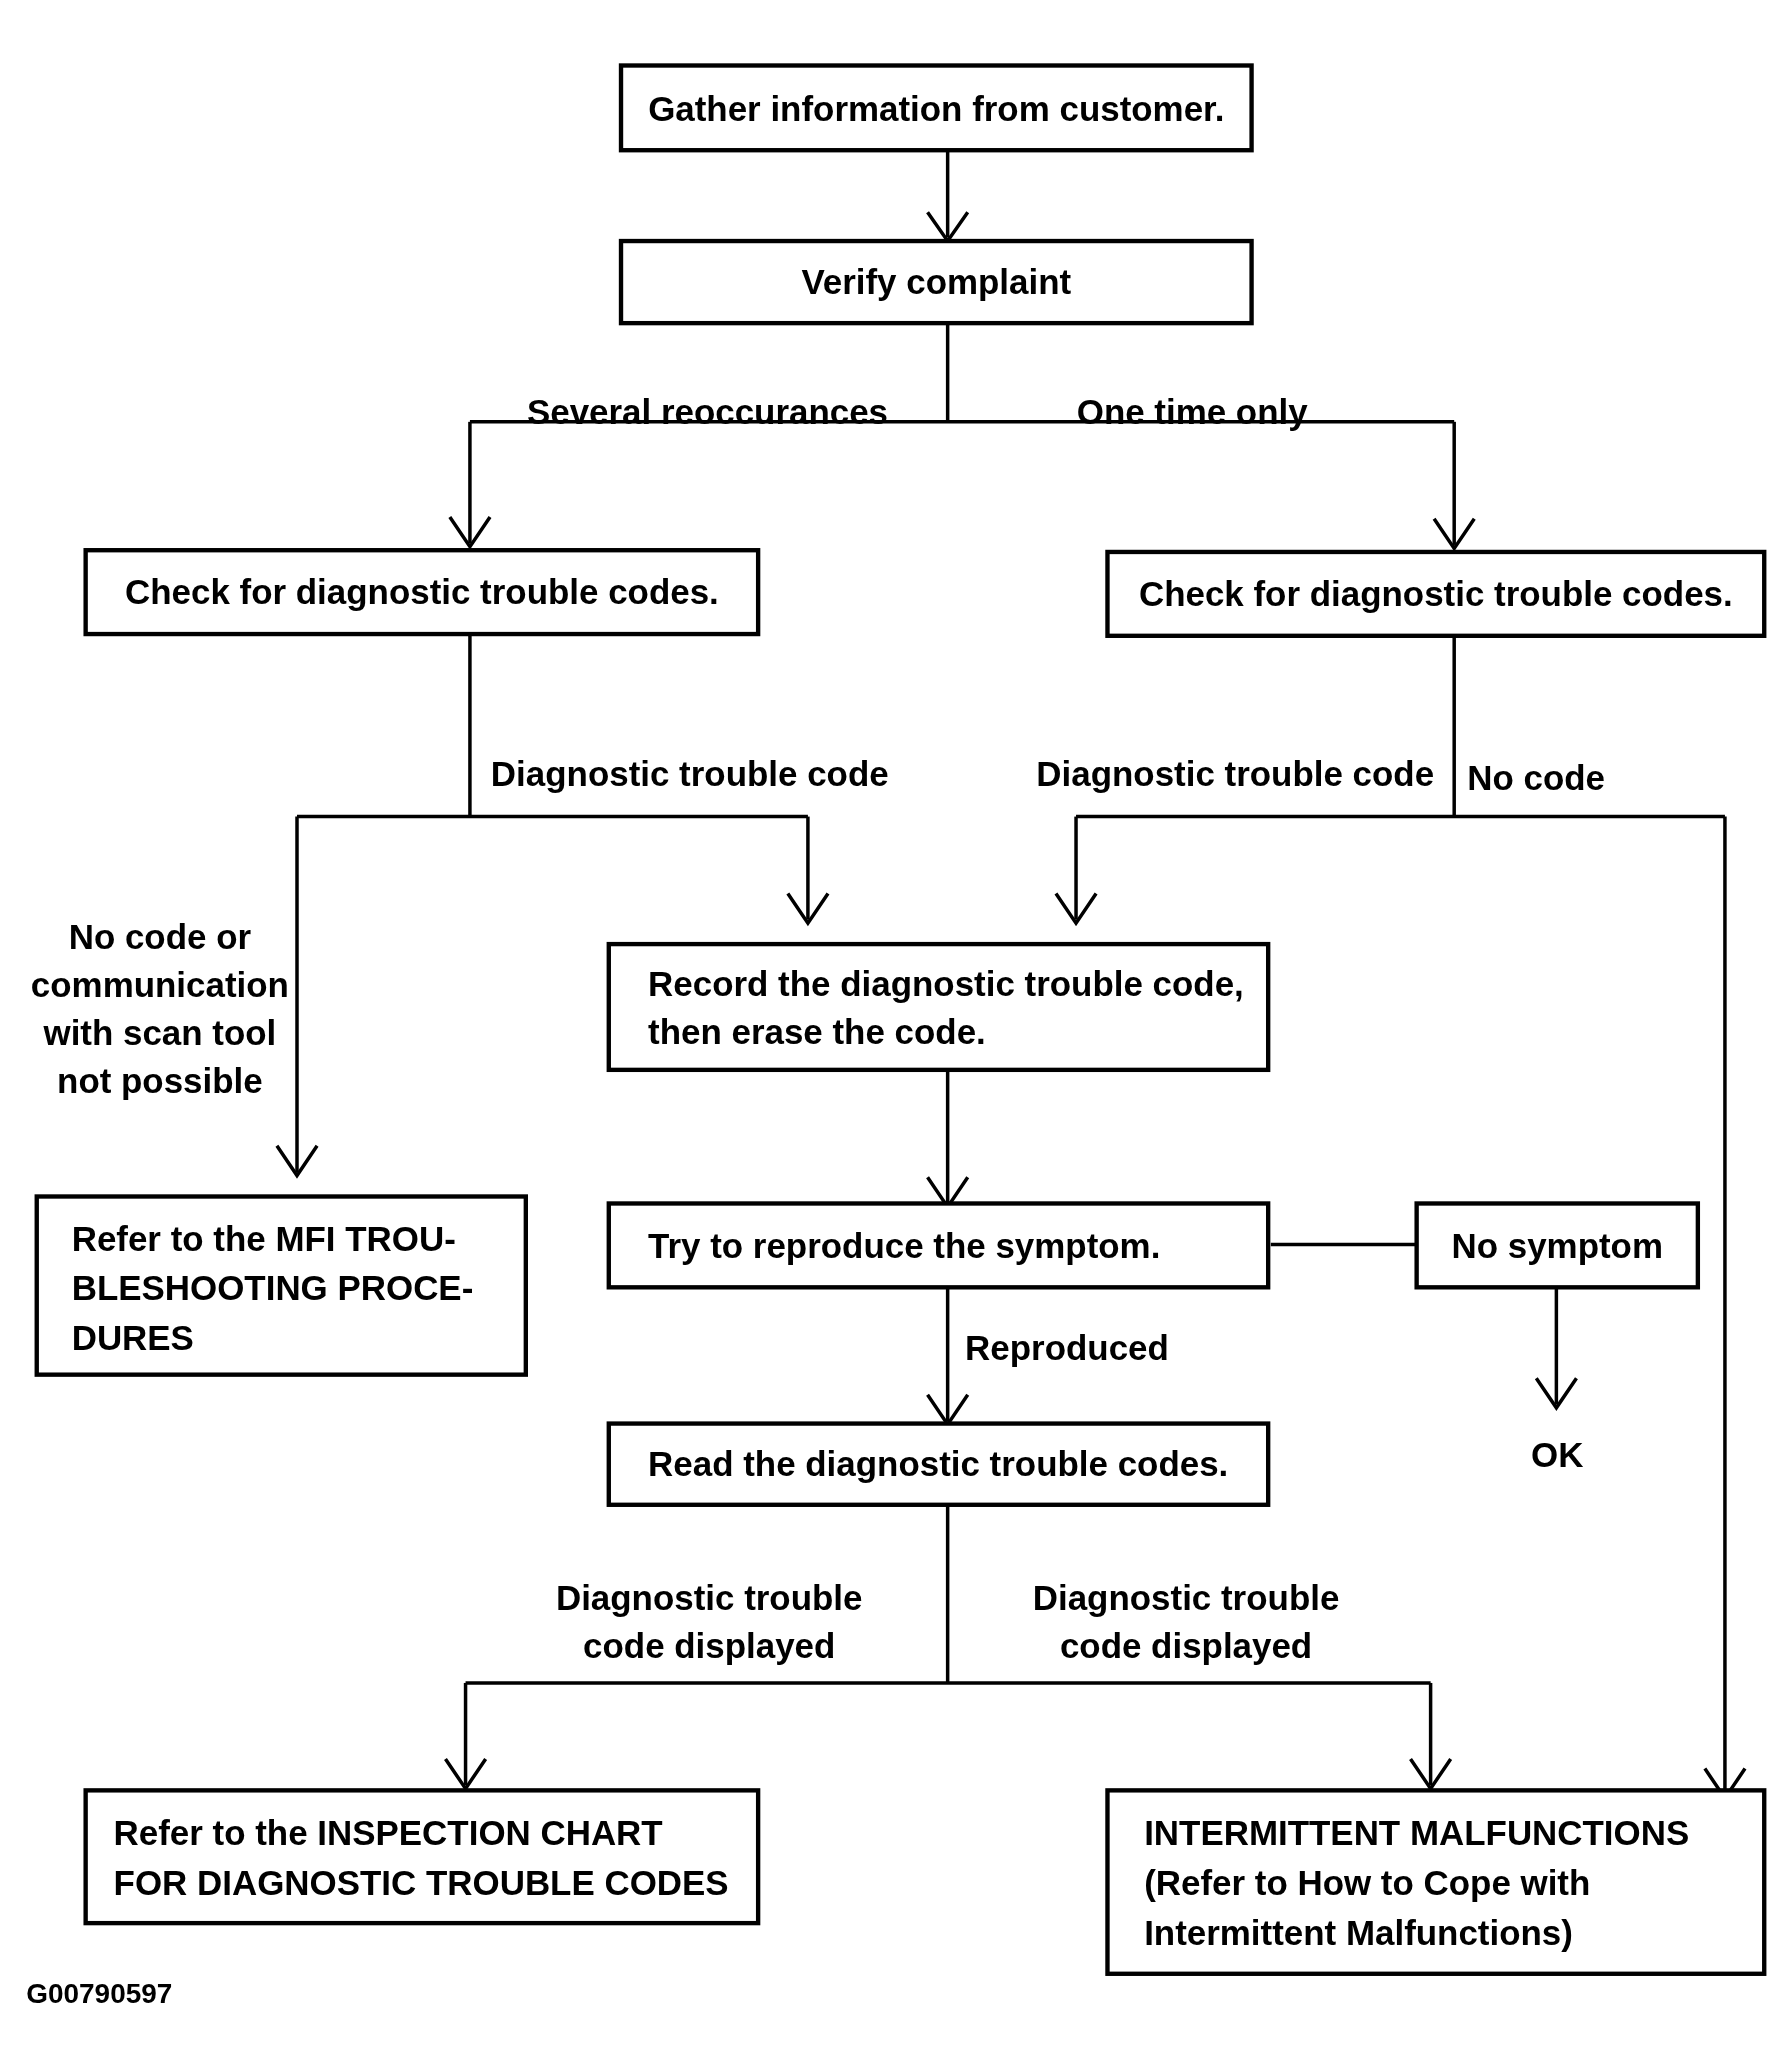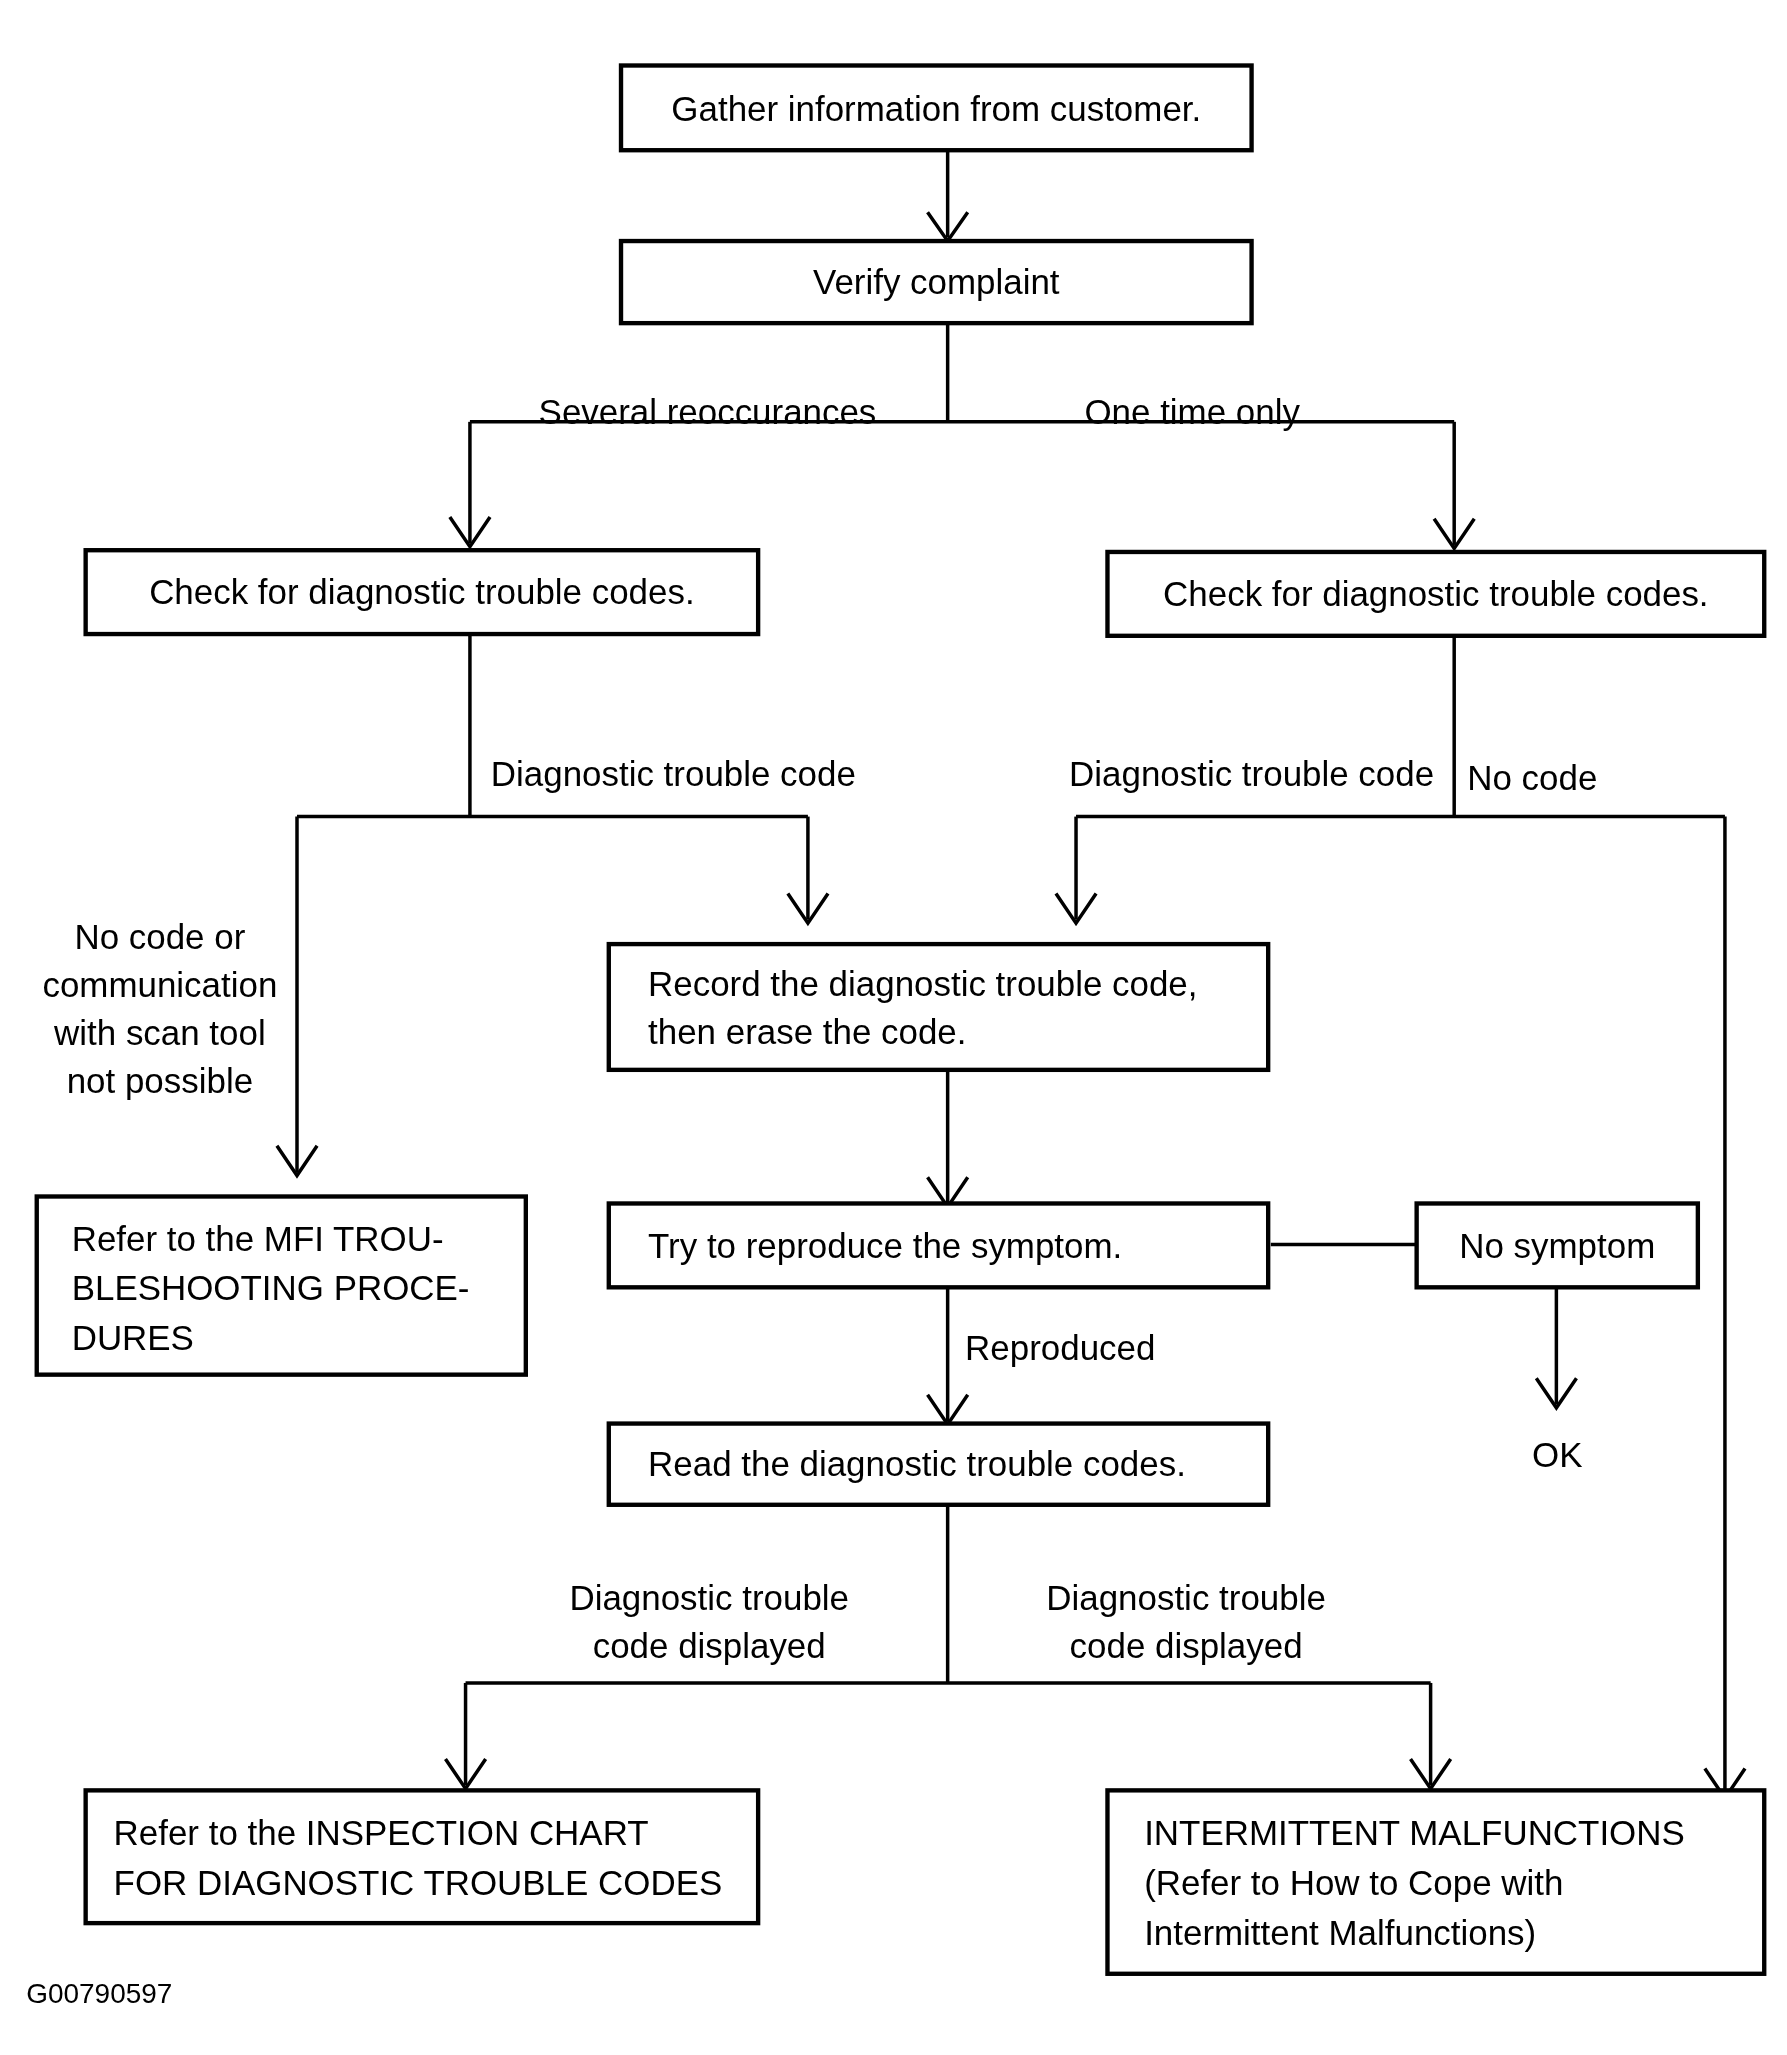"Gather information from customer." #flow-root { font-weight: none -> bold }
